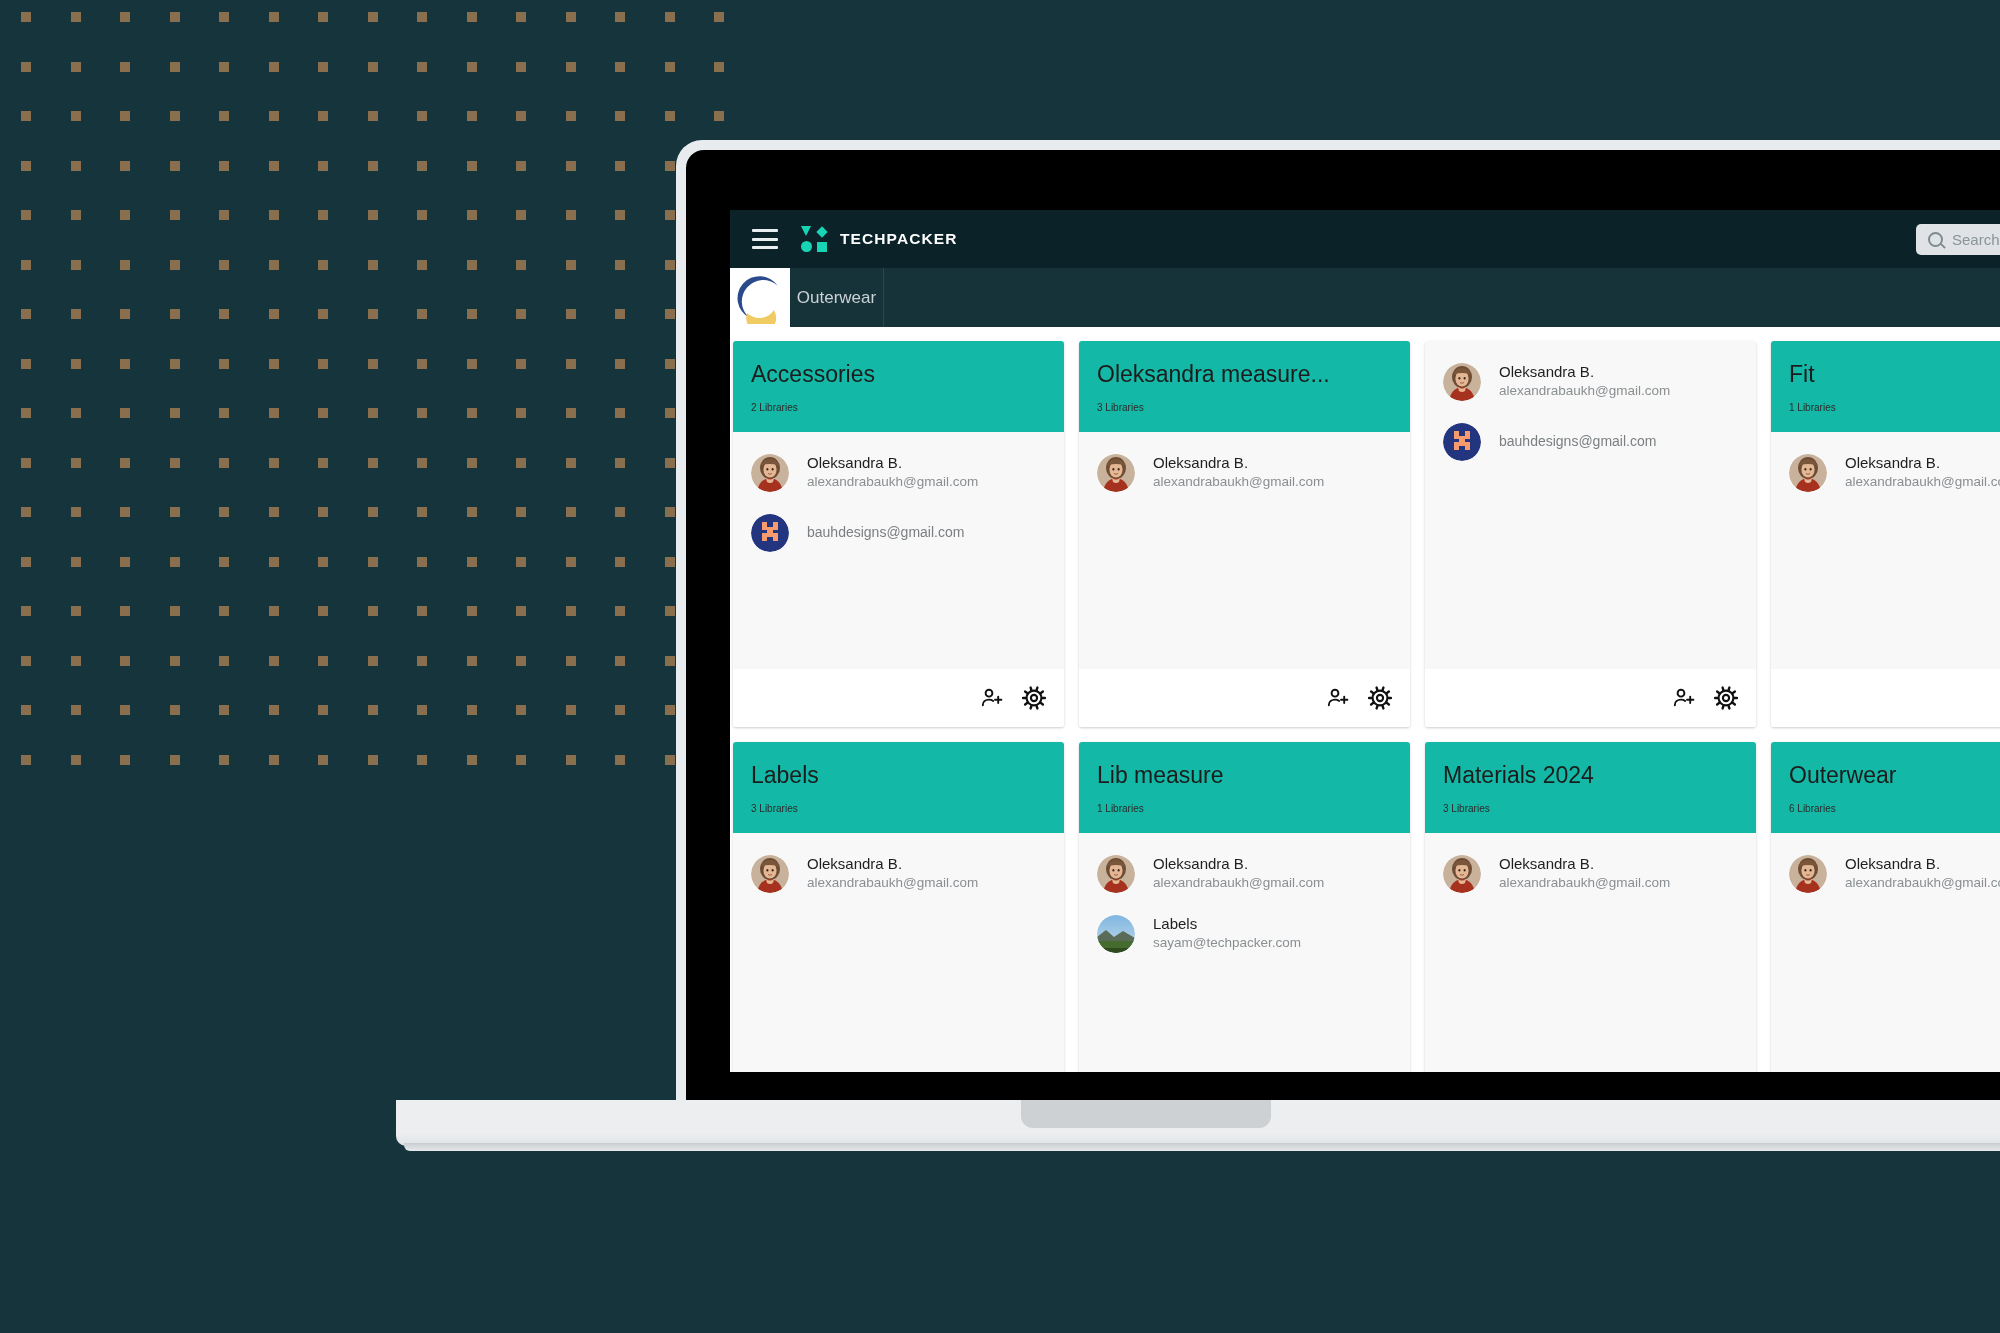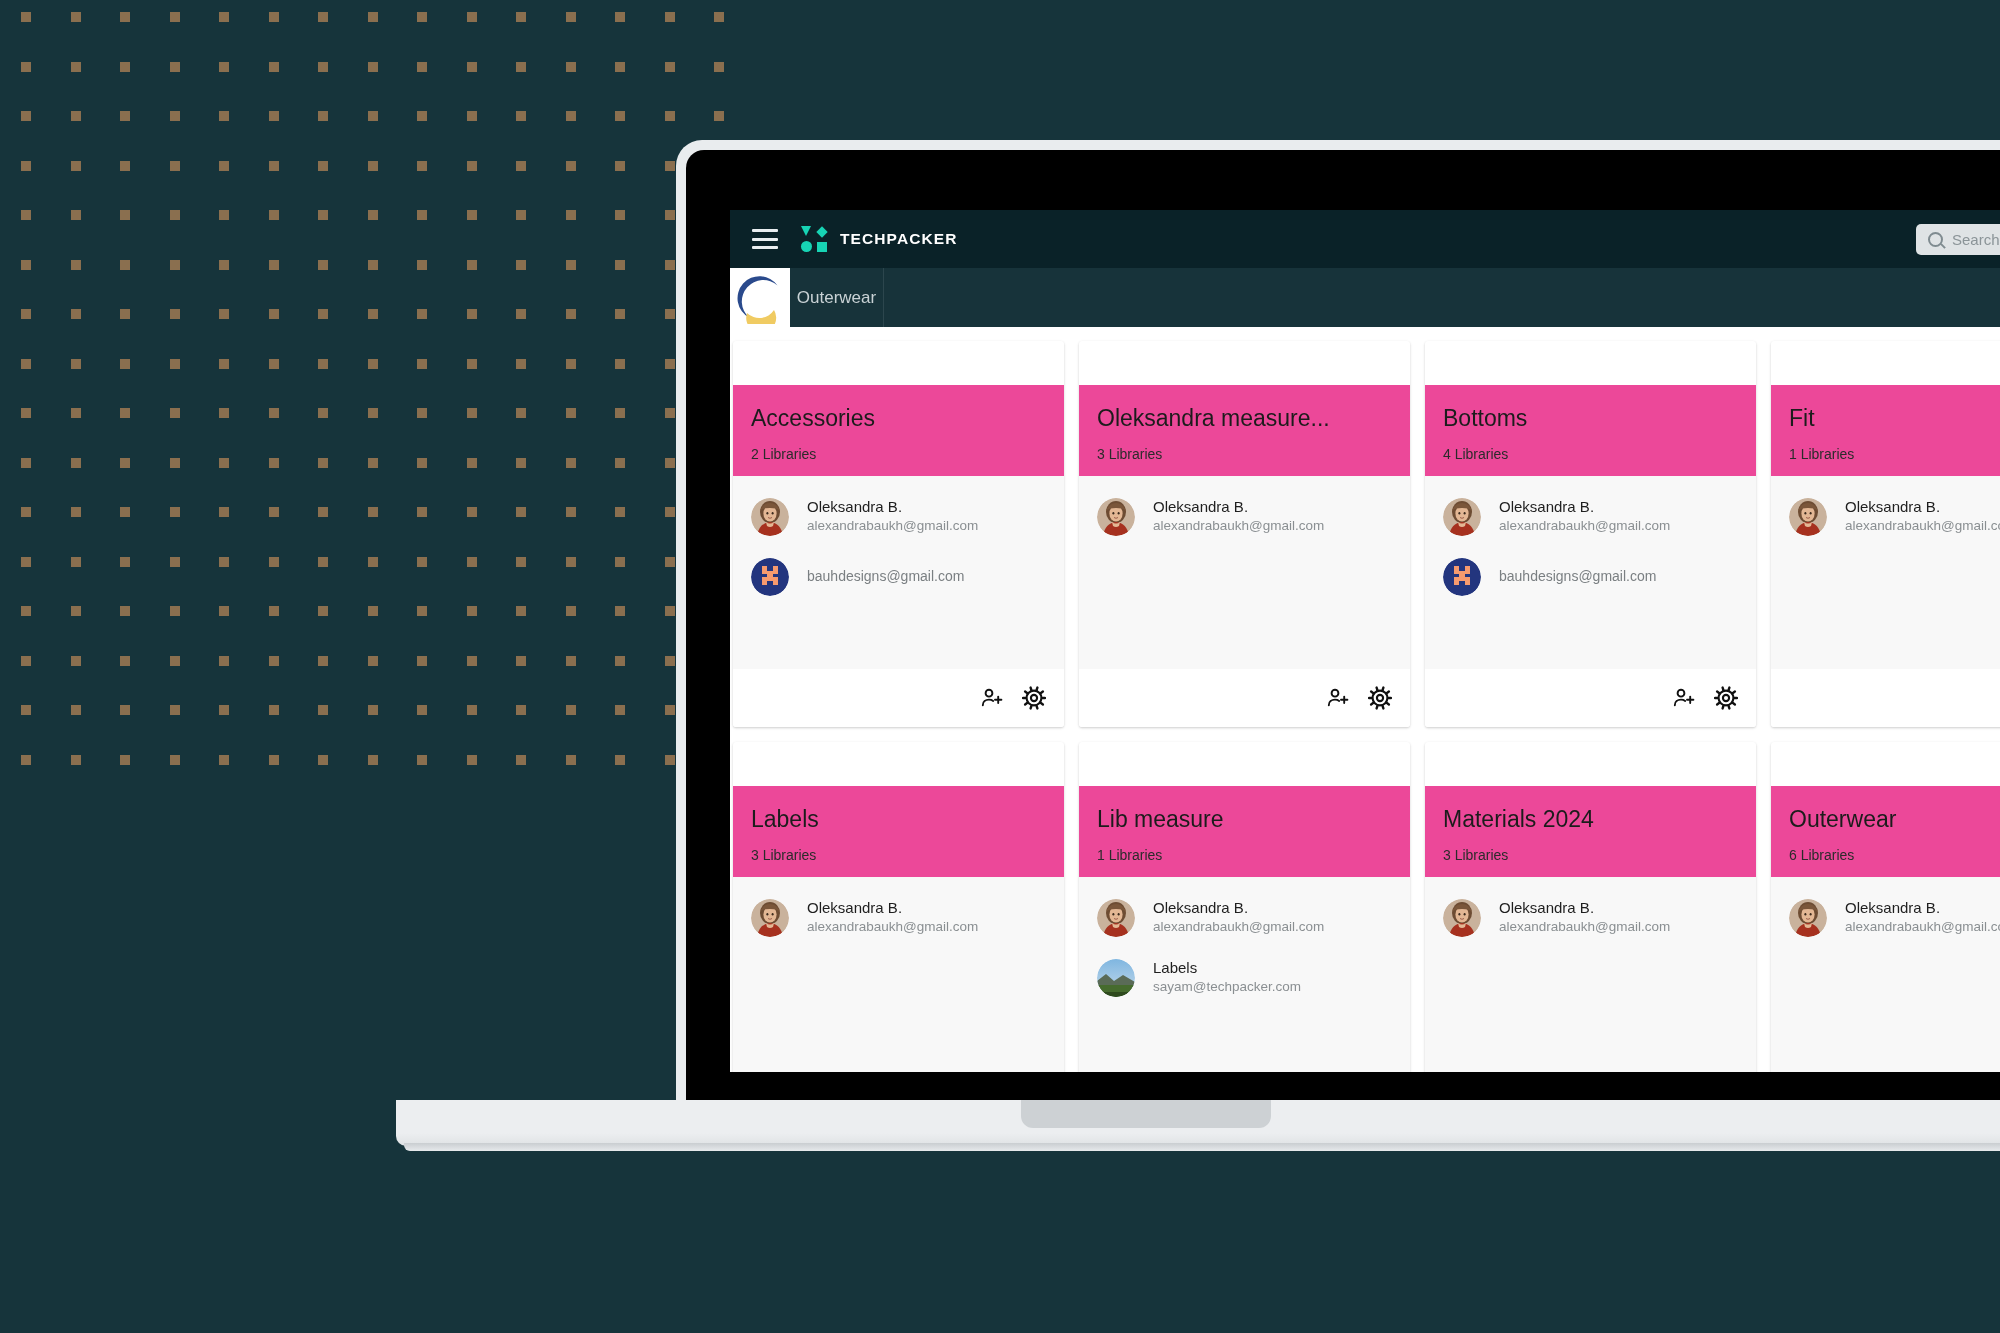"Accessories" .card-header { background: #ec4899 -> #14b8a6; margin-top: 44px -> none }
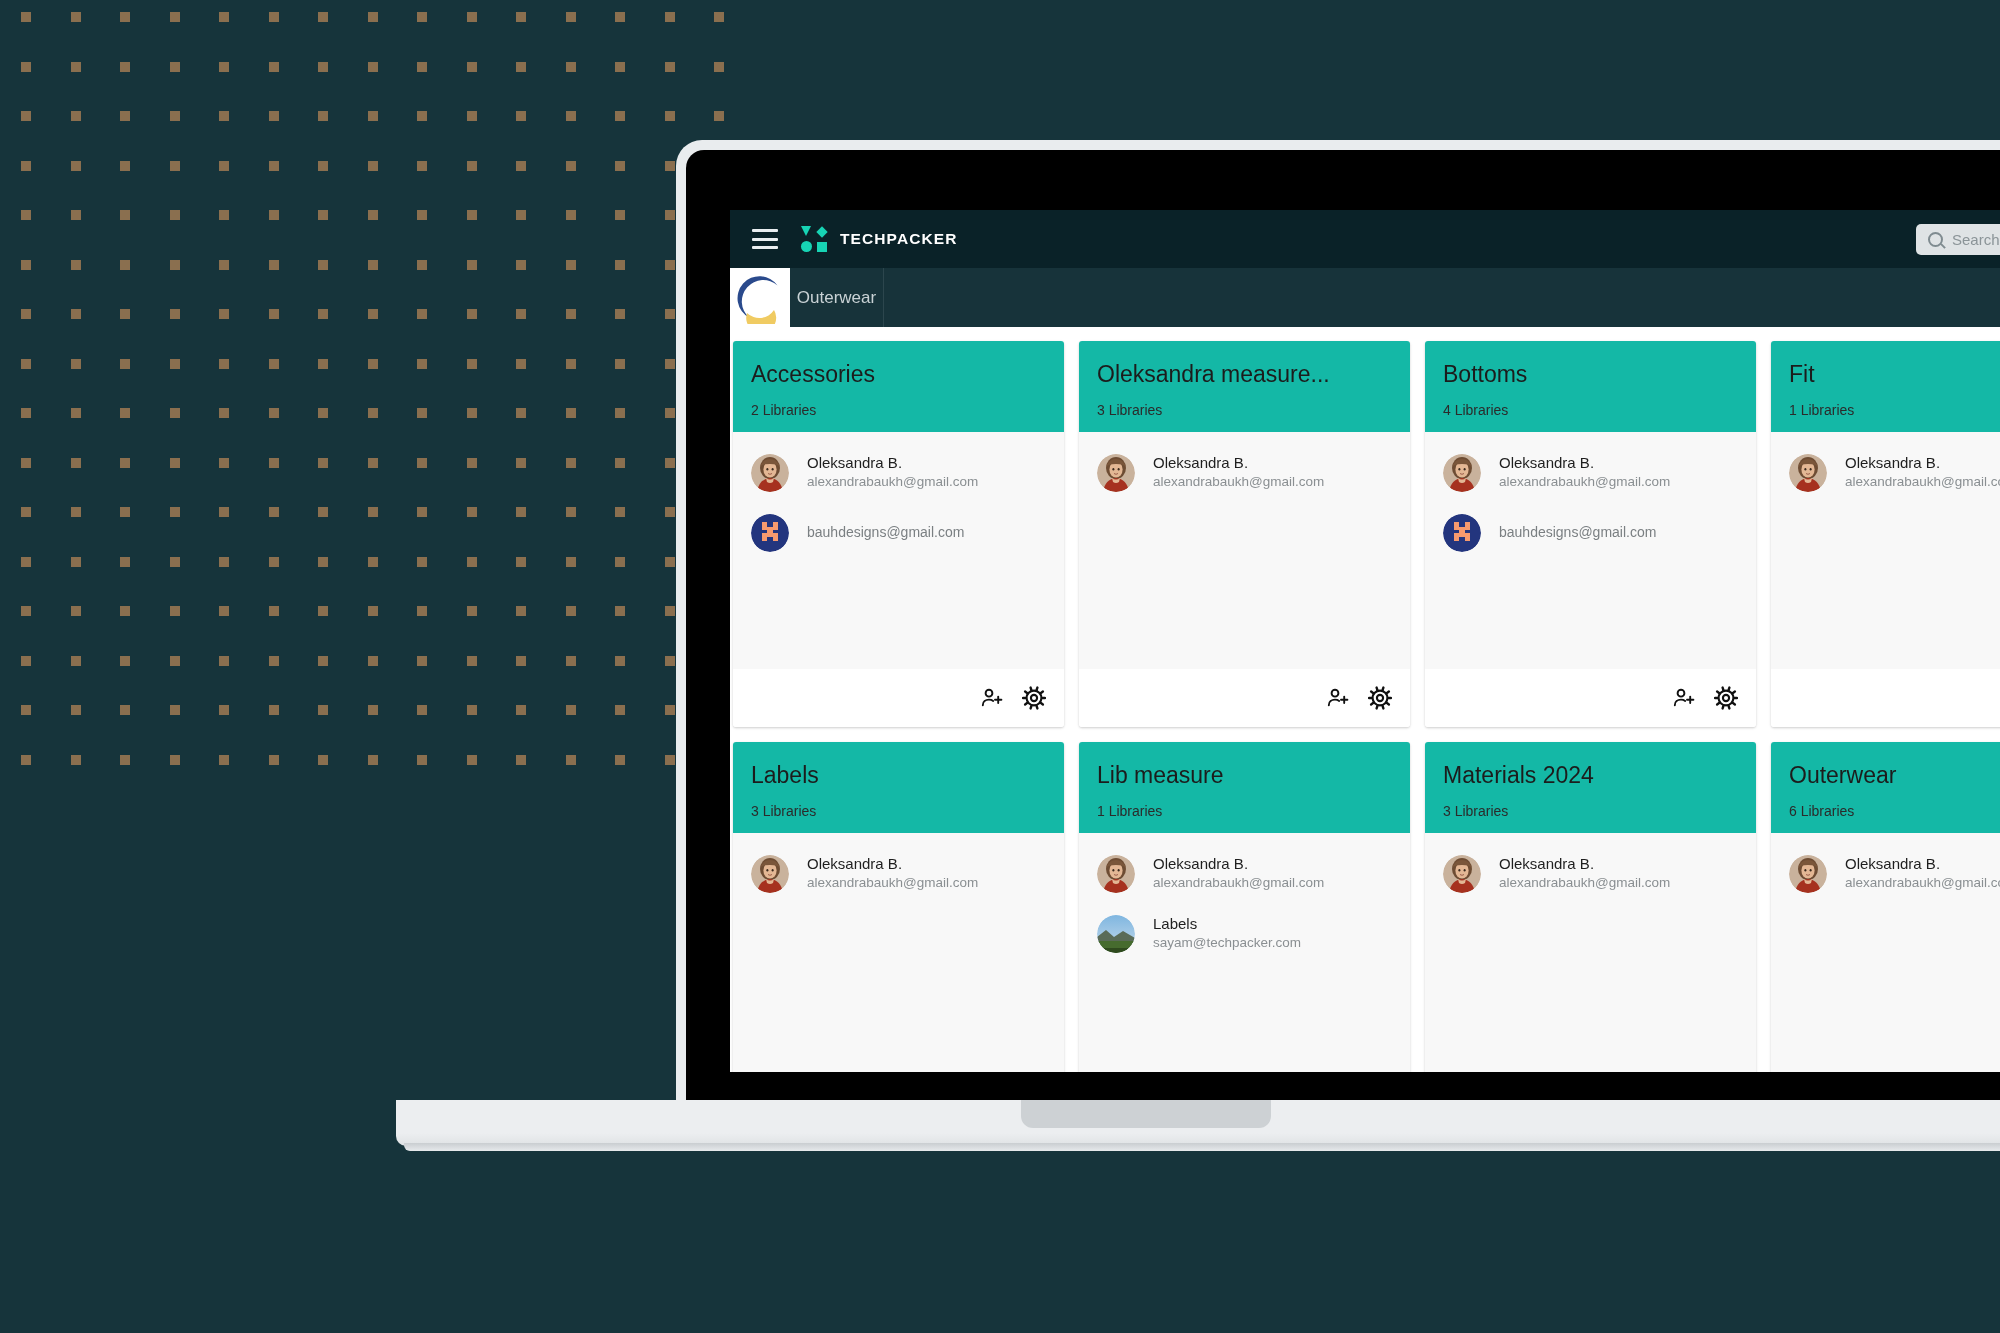"Bottoms" div.card-header { html: <div> <div>Bottoms</div> <div>4 Libraries</div> </div> -> none }
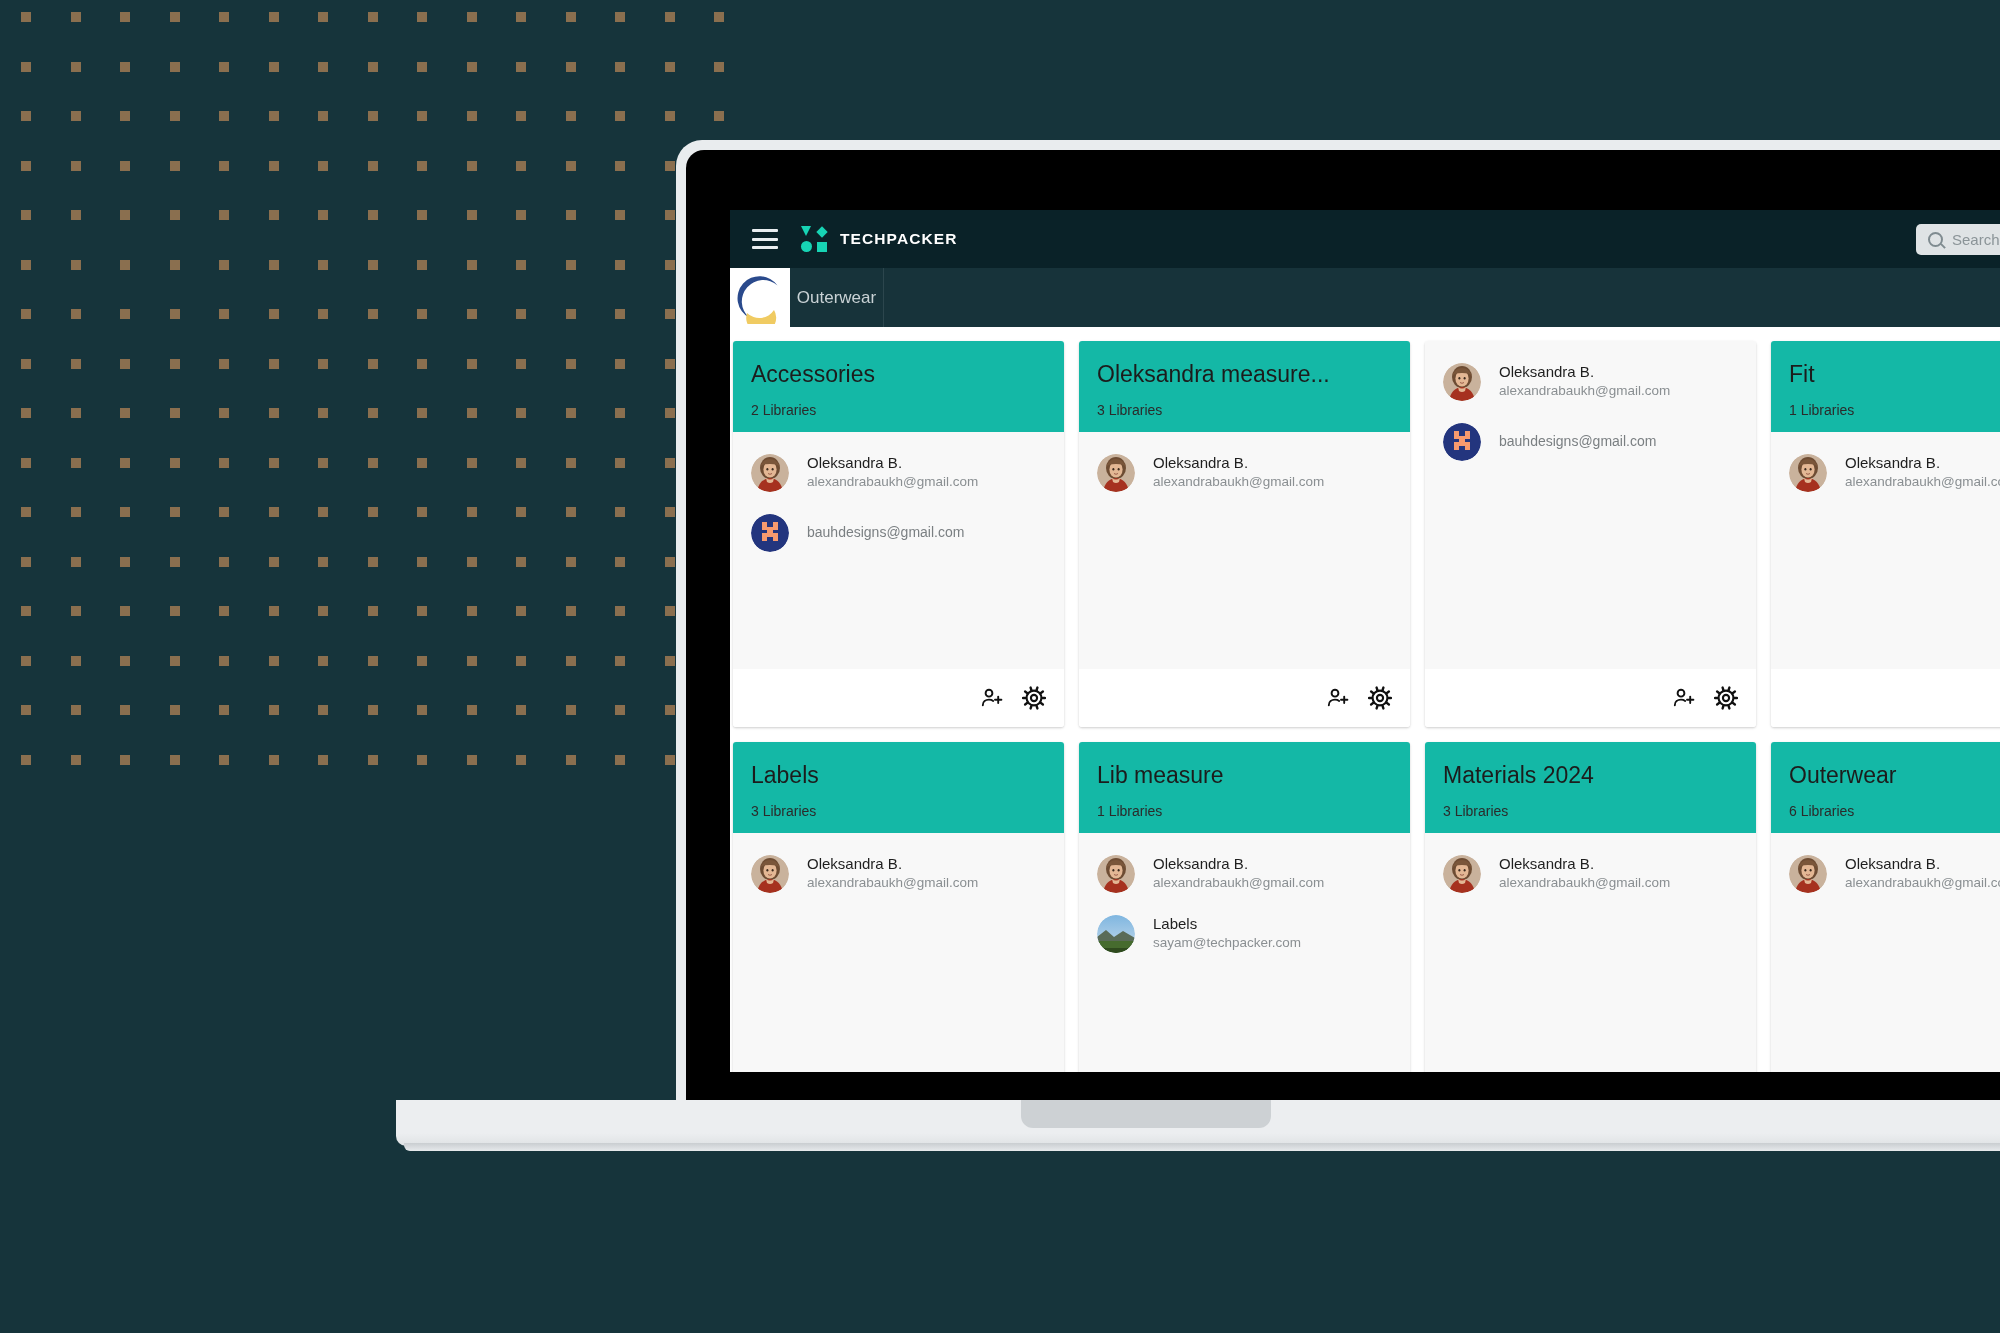"2 Libraries" .card-sub { font-size: 14px -> 10px }
